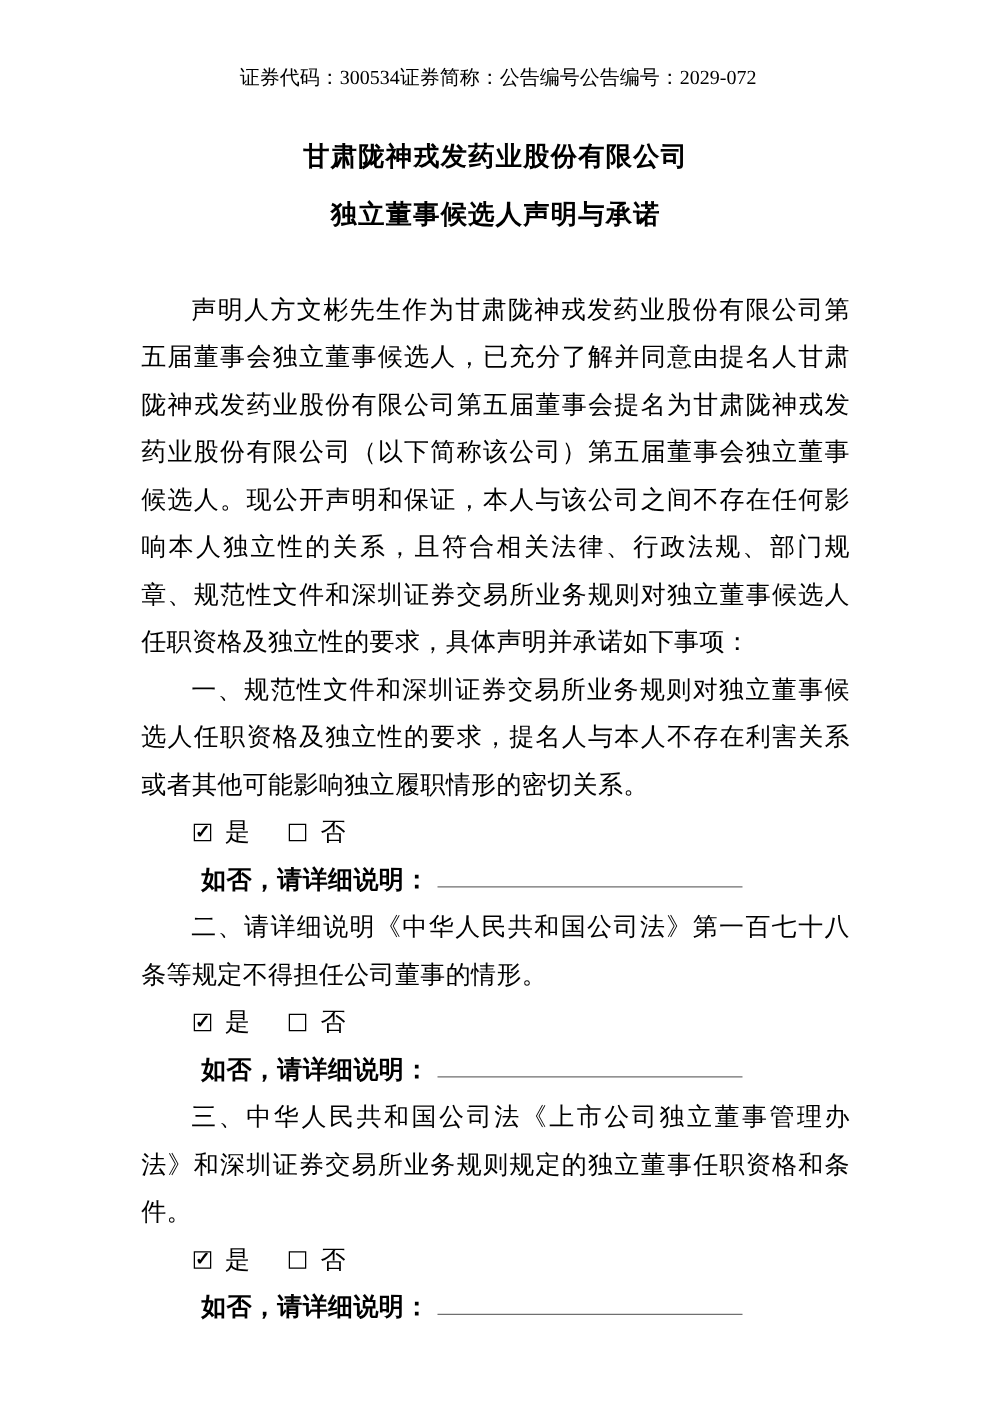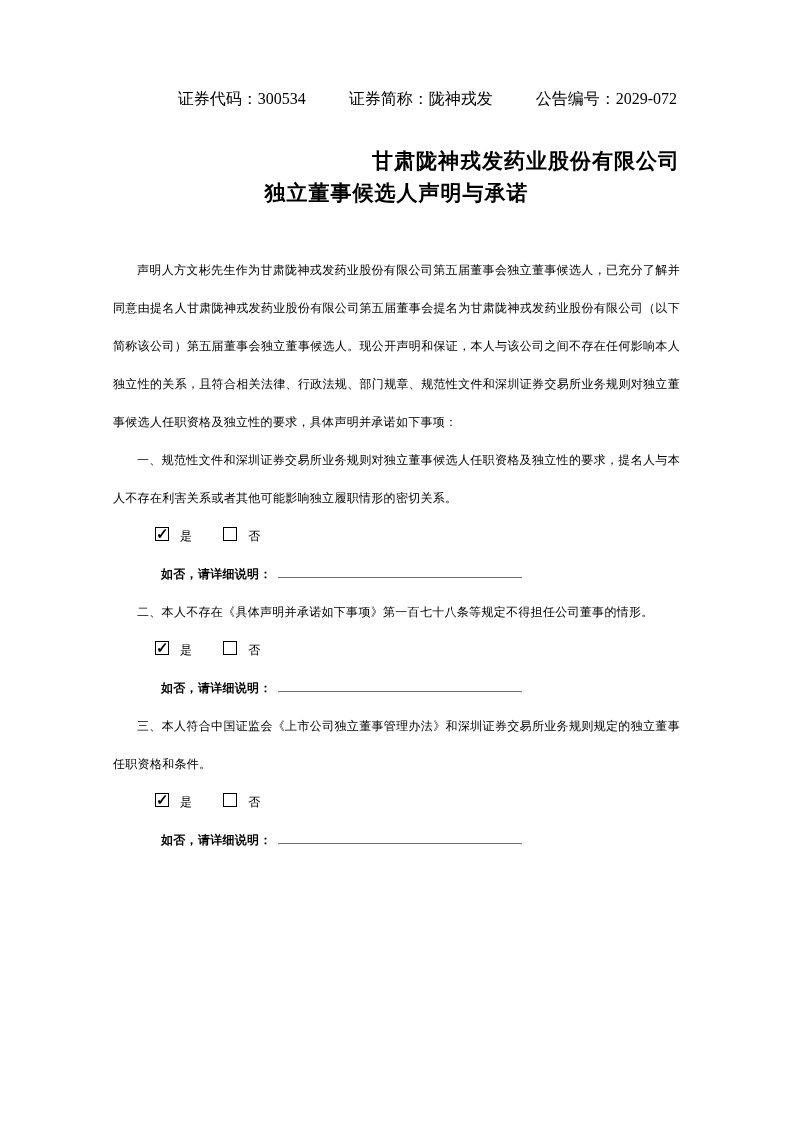"证券代码：300534" .doc-header { gap: 43px -> none; justify-content: flex-end -> center; padding-top: 88px -> 52px }
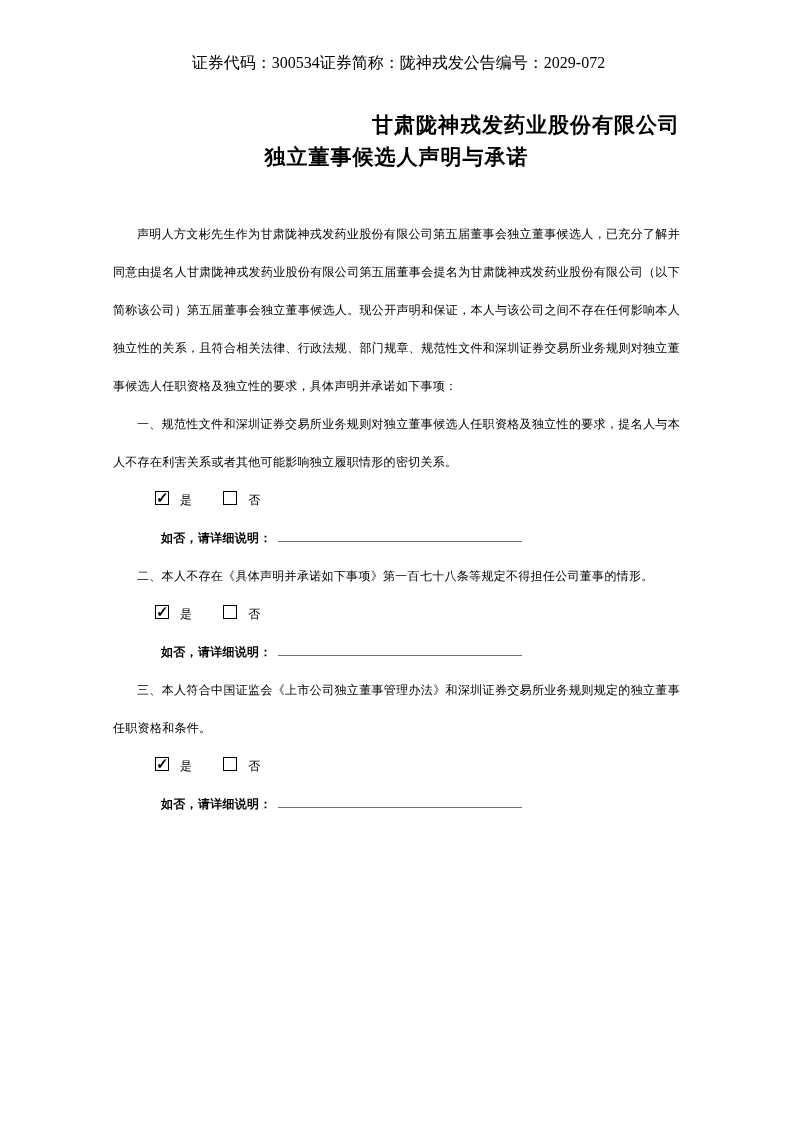"证券简称：陇神戎发" span { text: 陇神戎发 -> 公告编号 }
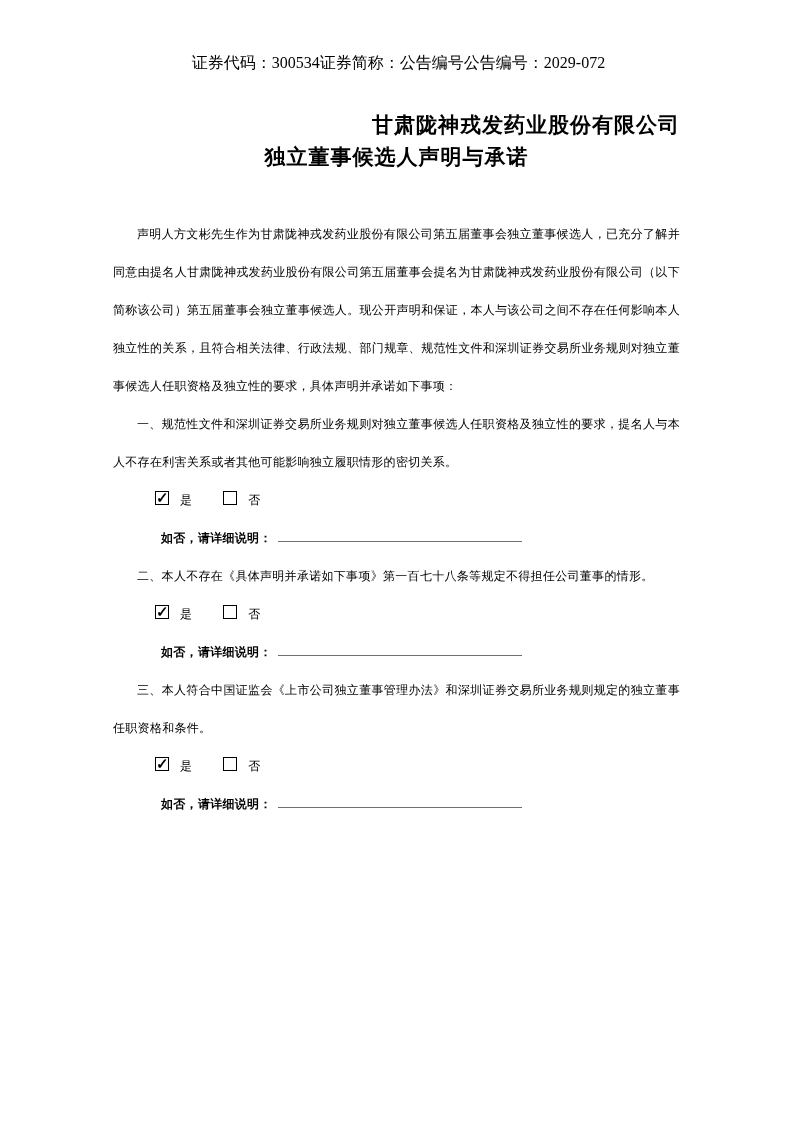"甘肃陇神戎发药业股份有限公司" .title { text-align: right -> center }
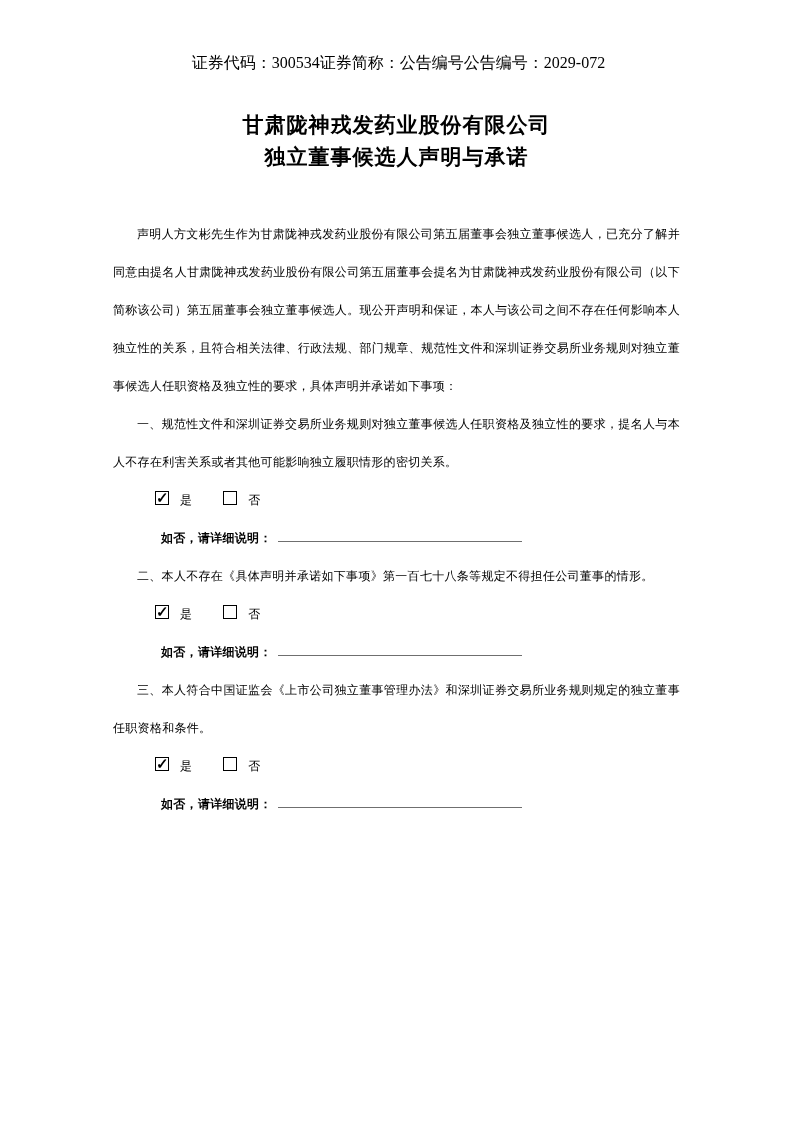"独立董事候选人声明与承诺" .subtitle { margin-top: 7px -> 21px }
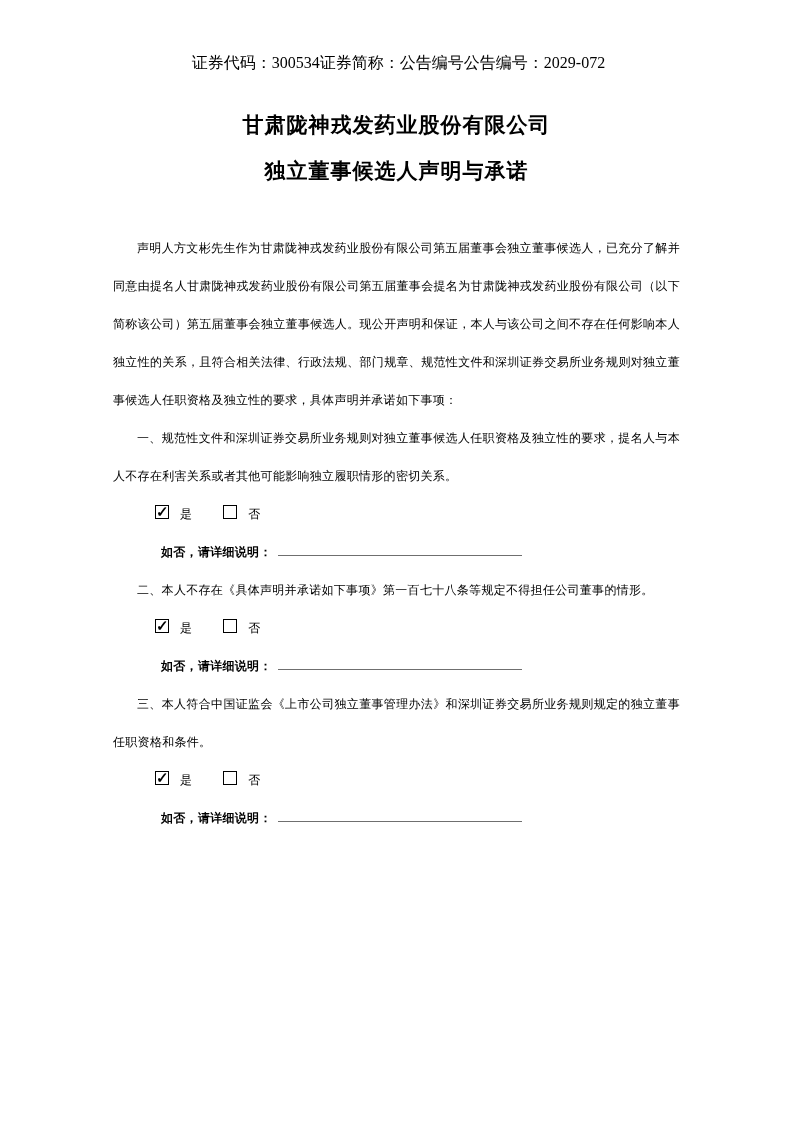"声明人方文彬先生作为甘肃陇神戎发药业股份有限公司第五届董事会独立董事候选人，已充" .body-text { font-size: 12px -> 20px }
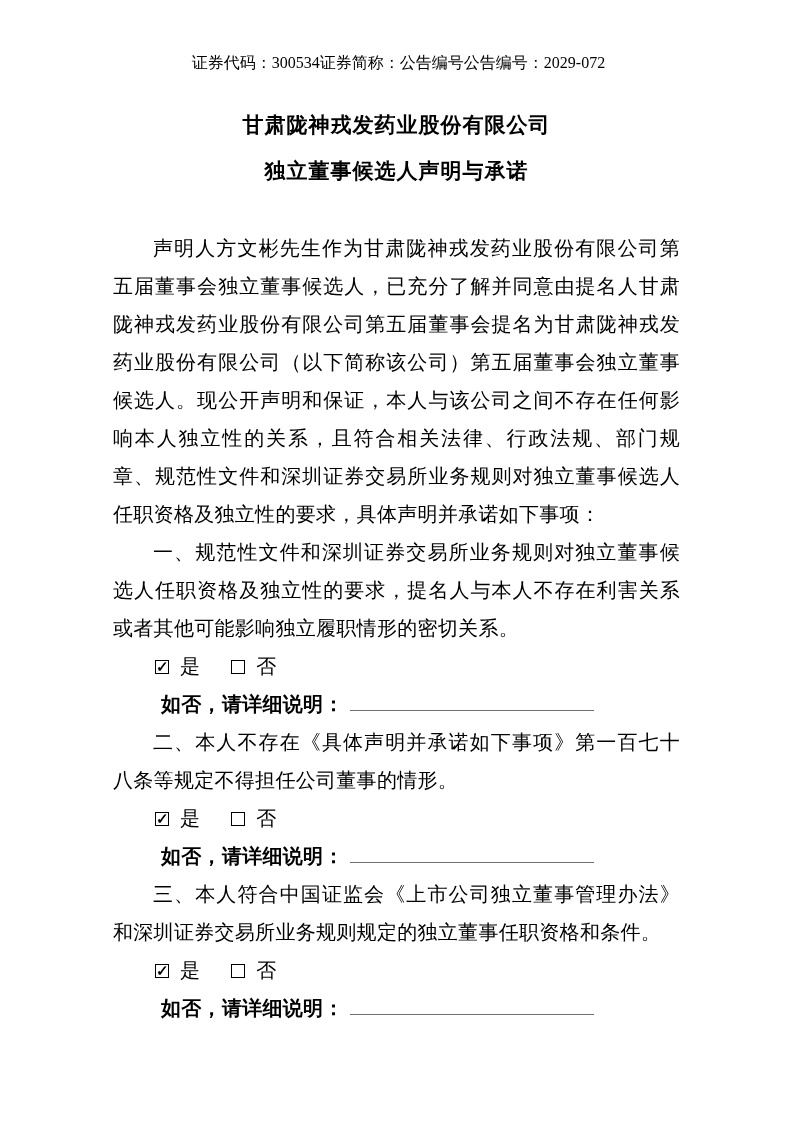"二、本人不存在《具体声明并承诺如下事项》第一百七十八条等规定不得担任公司董事的情" p.para { text: 本人不存在《具体声明并承诺如下事项 -> 请详细说明《中华人民共和国公司法 }
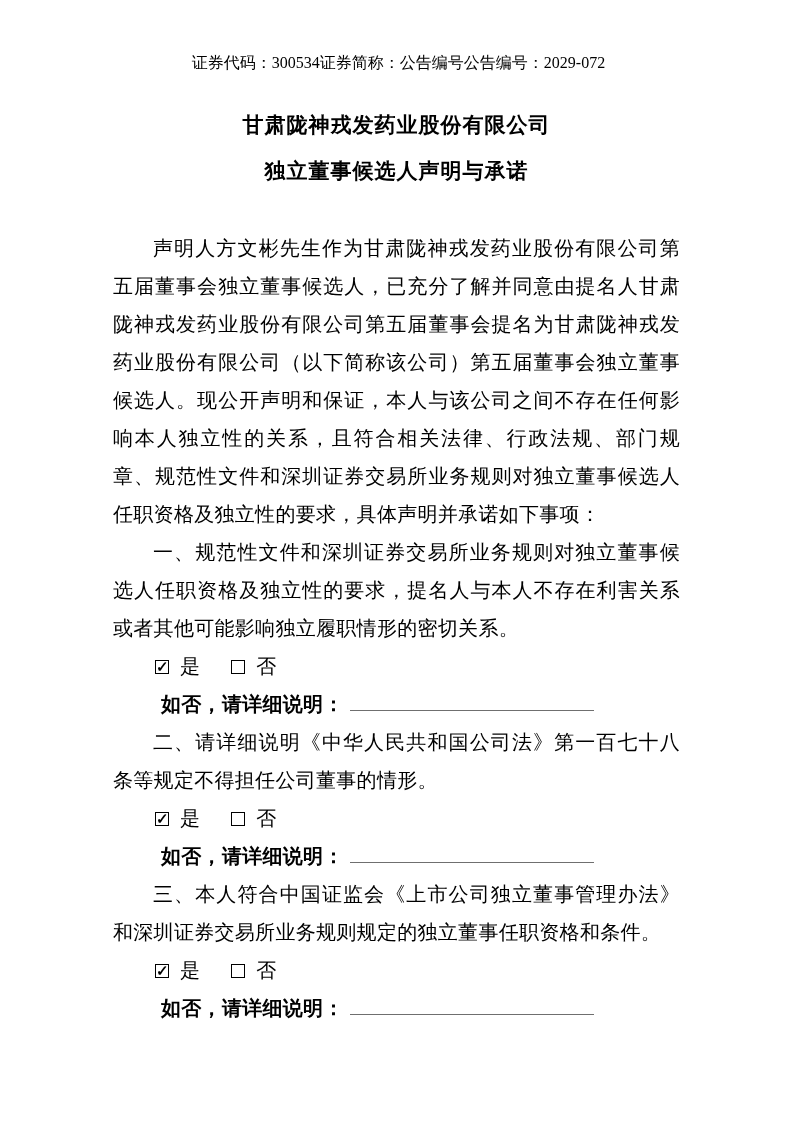"三、本人符合中国证监会《上市公司独立董事管理办法》和深圳证券交易所业务规则规定的" p.para { text: 本人符合中国证监会 -> 中华人民共和国公司法 }
